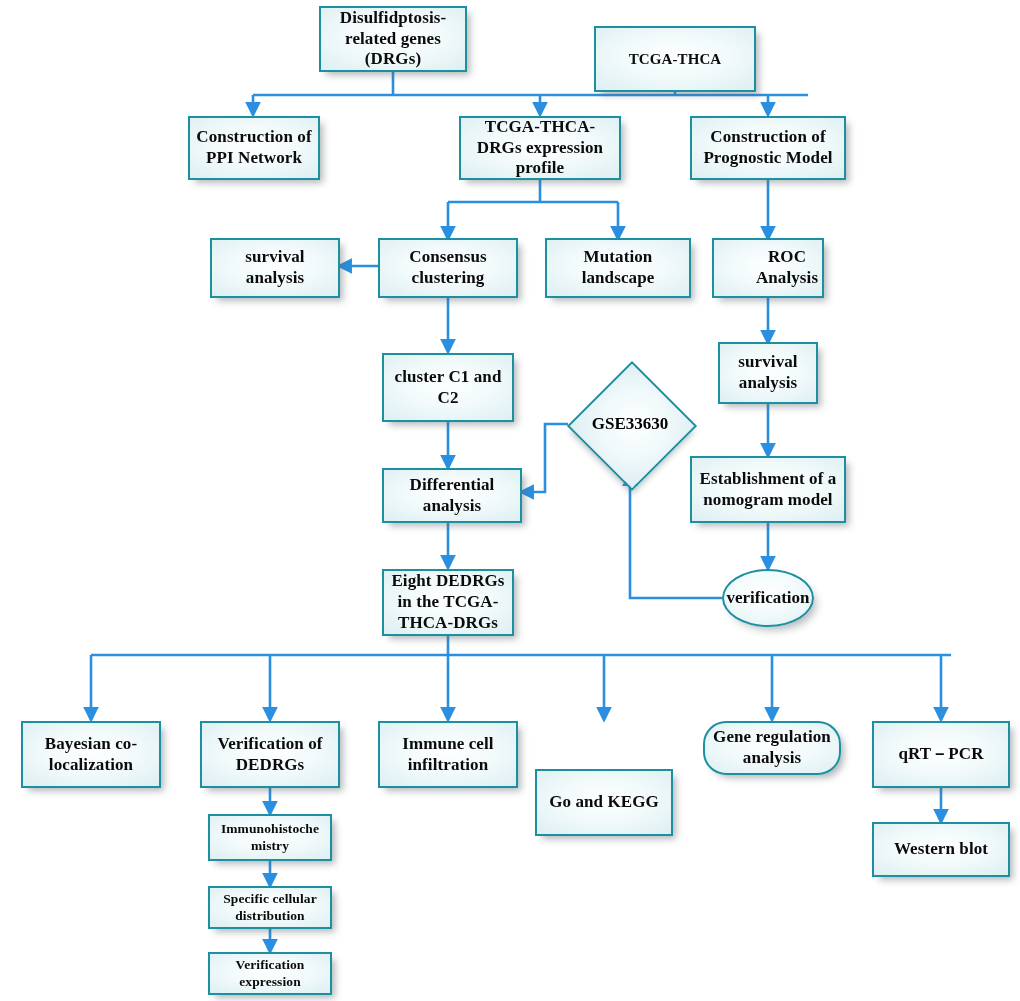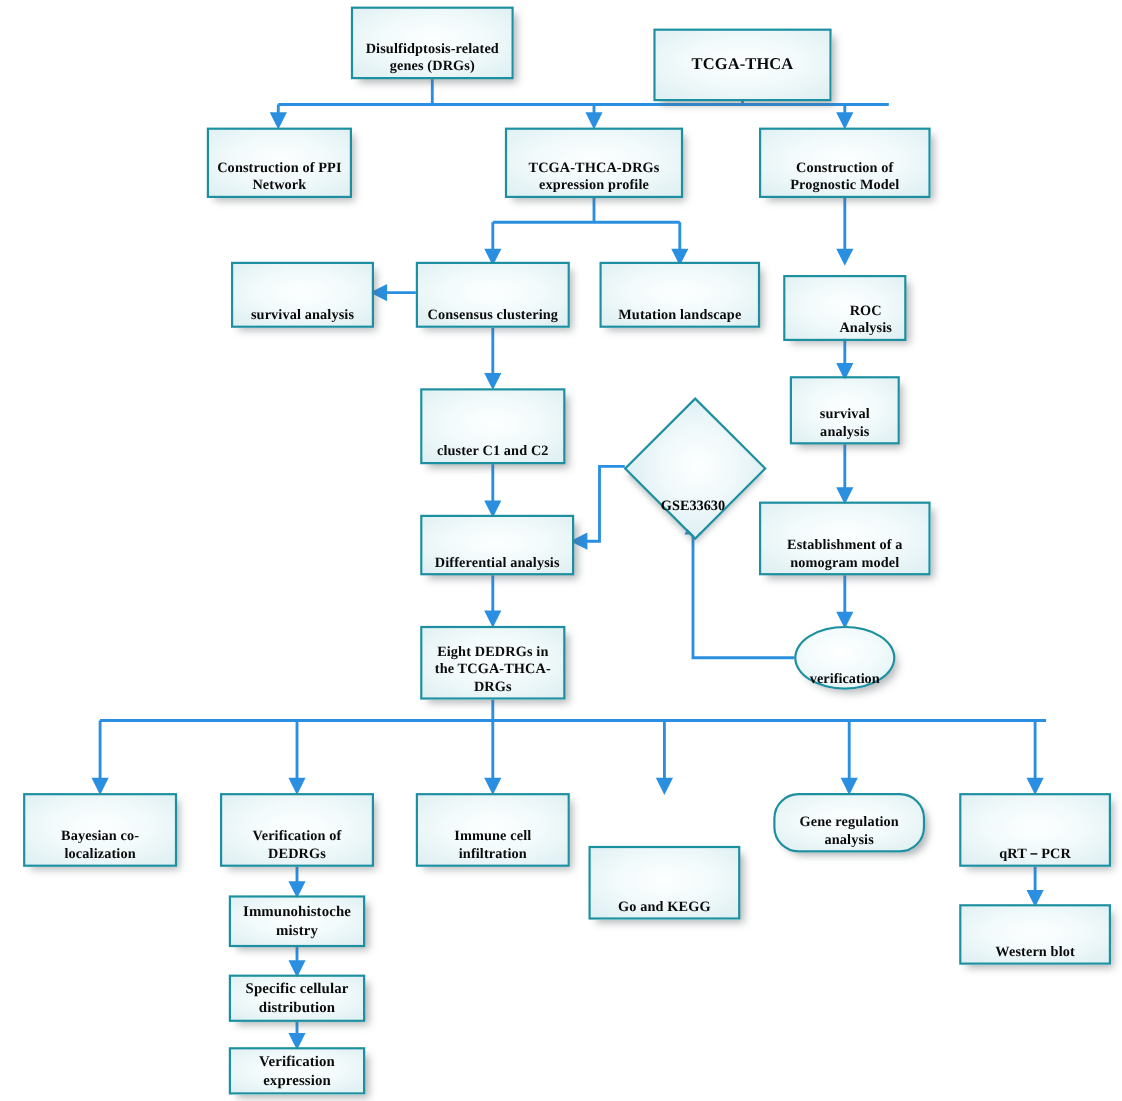"Disulfidptosis-related genes (DRGs)" .fs14 { align-items: flex-end -> none; font-size: 13px -> 17px }
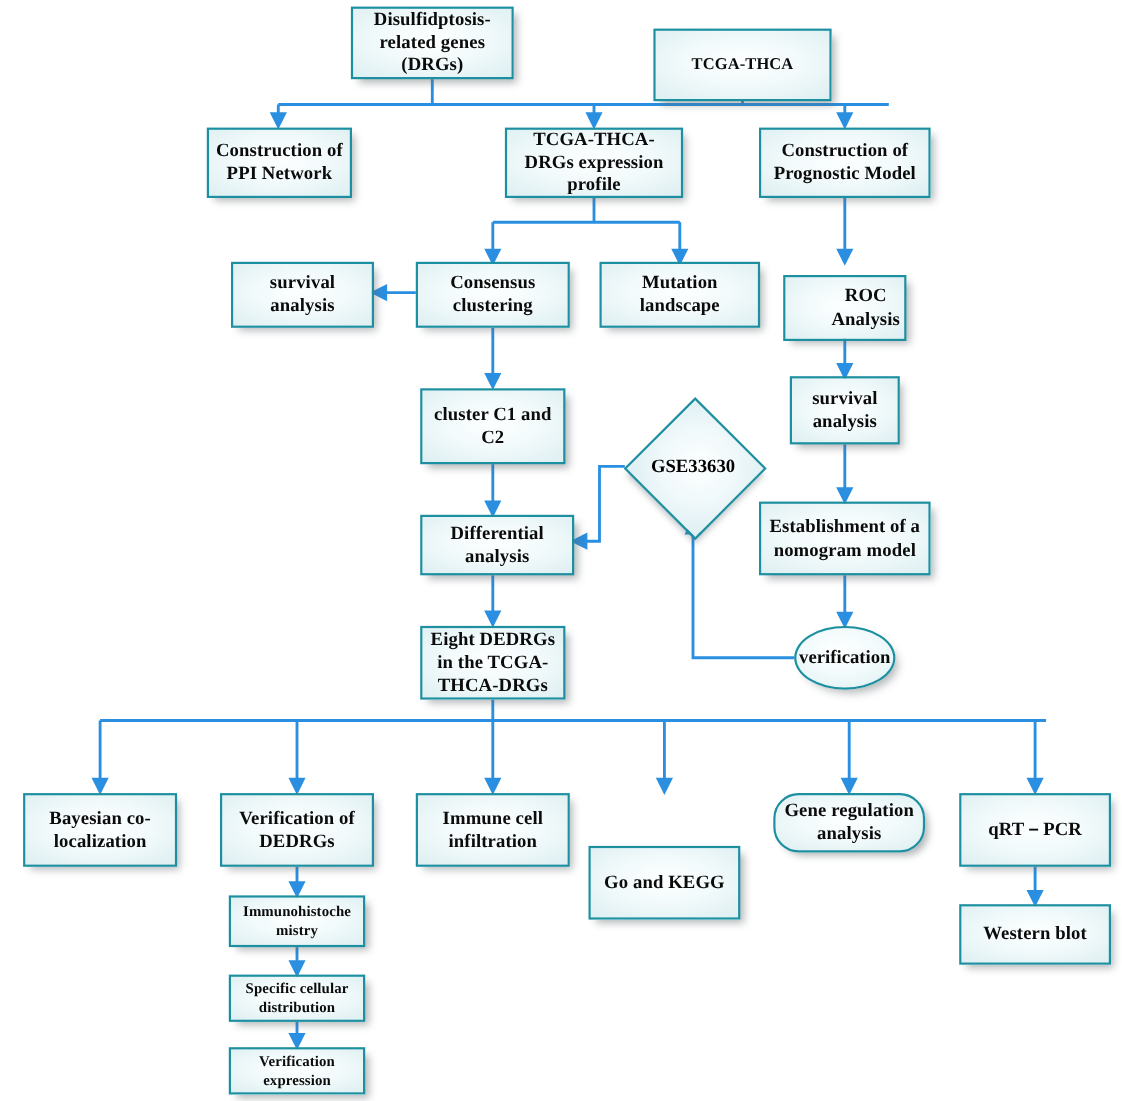"ROC Analysis" div.node { top: 250px -> 238px }
